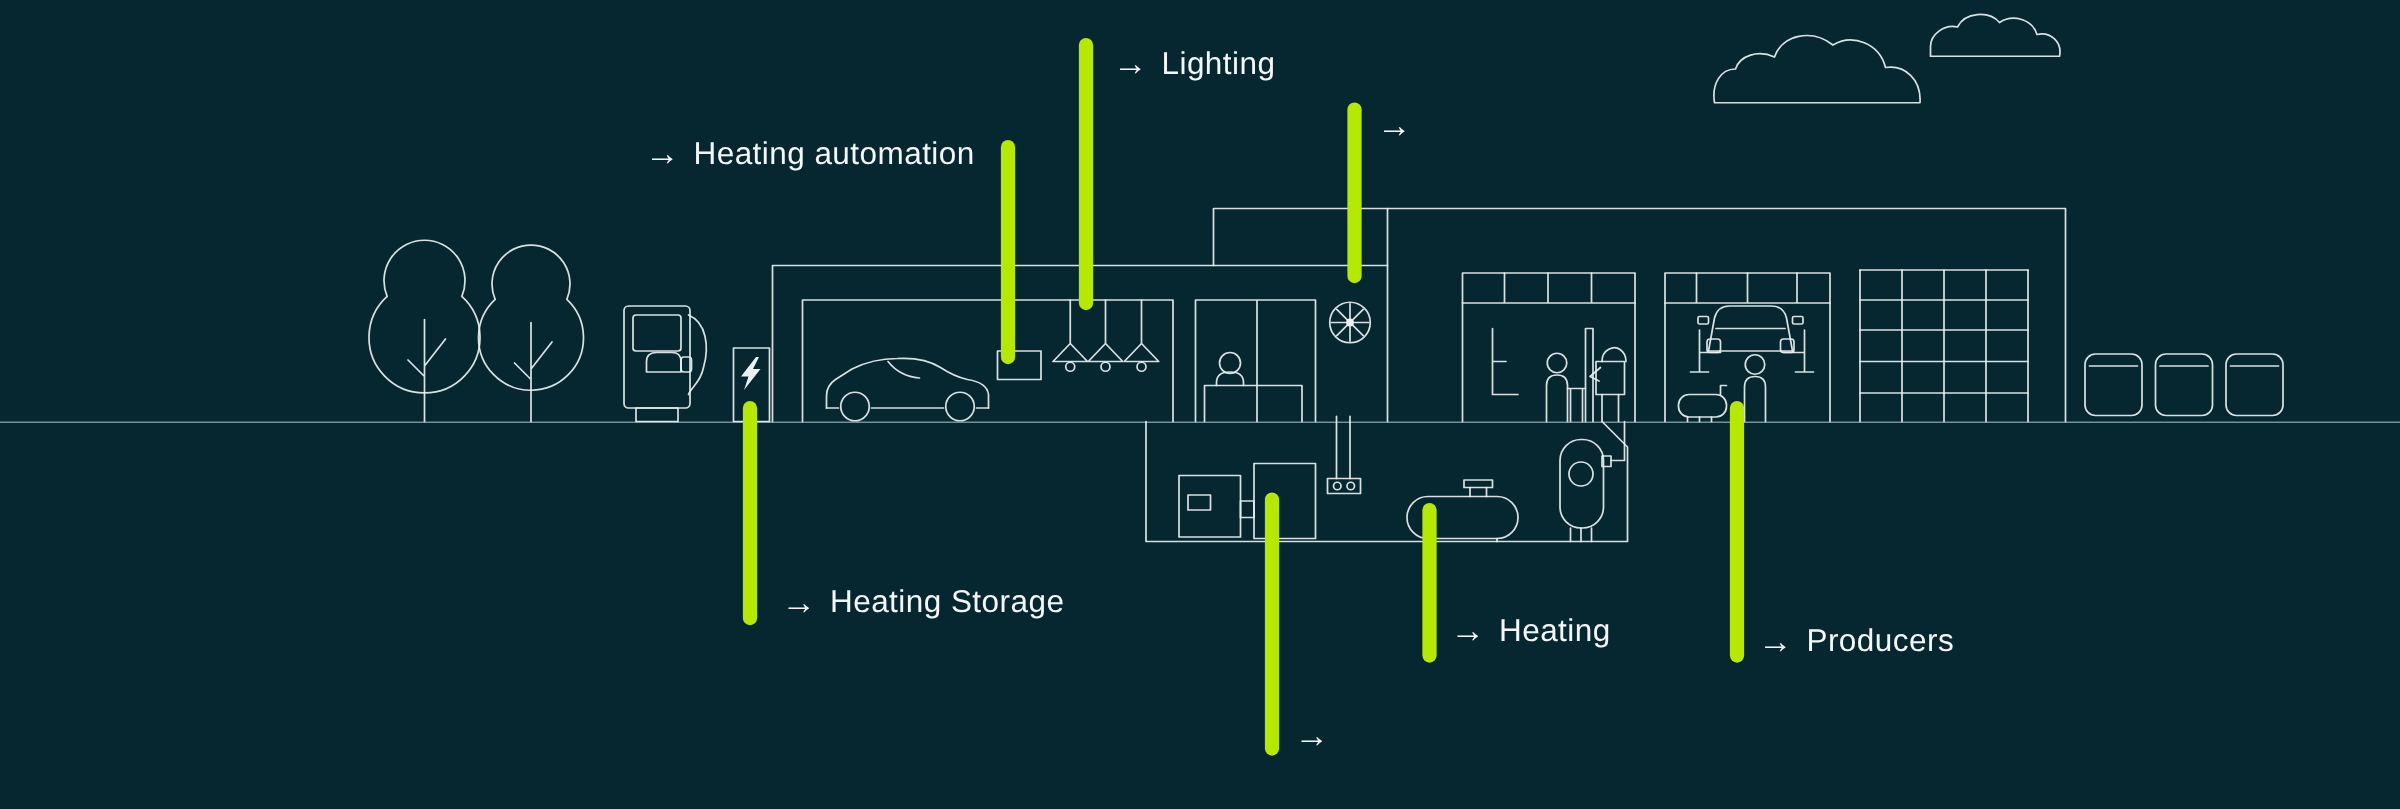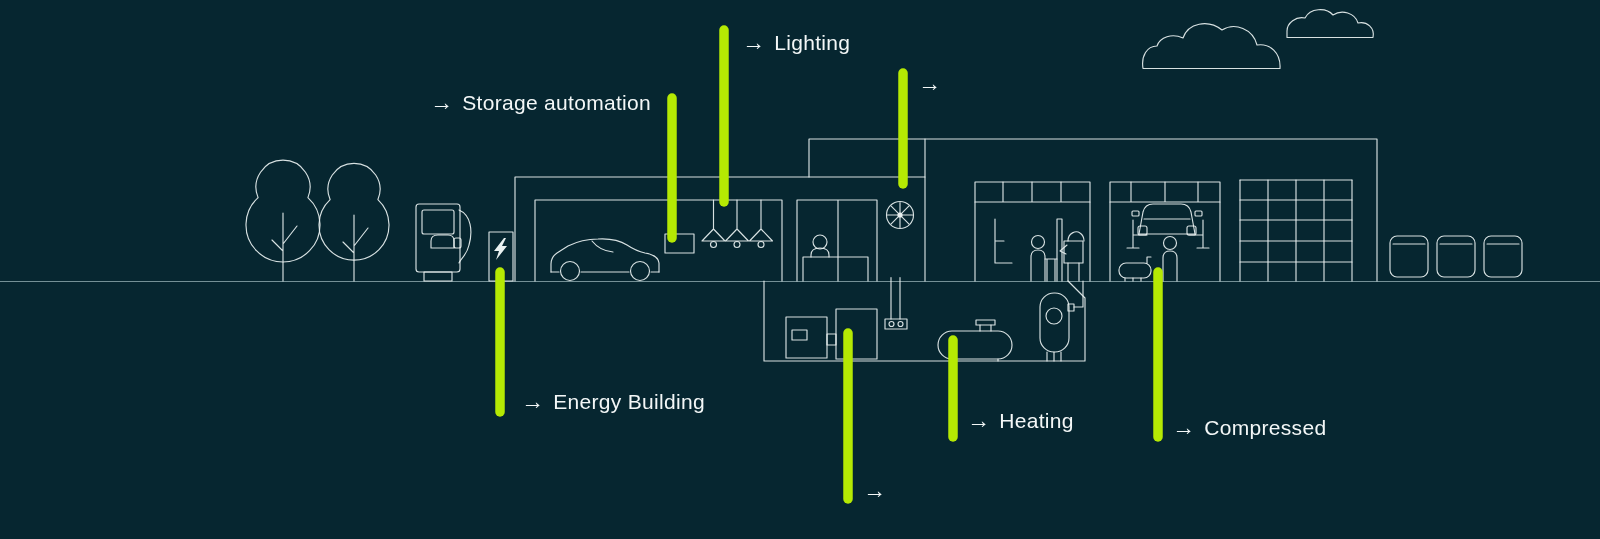"Storage automation" span { text: Storage -> Heating }
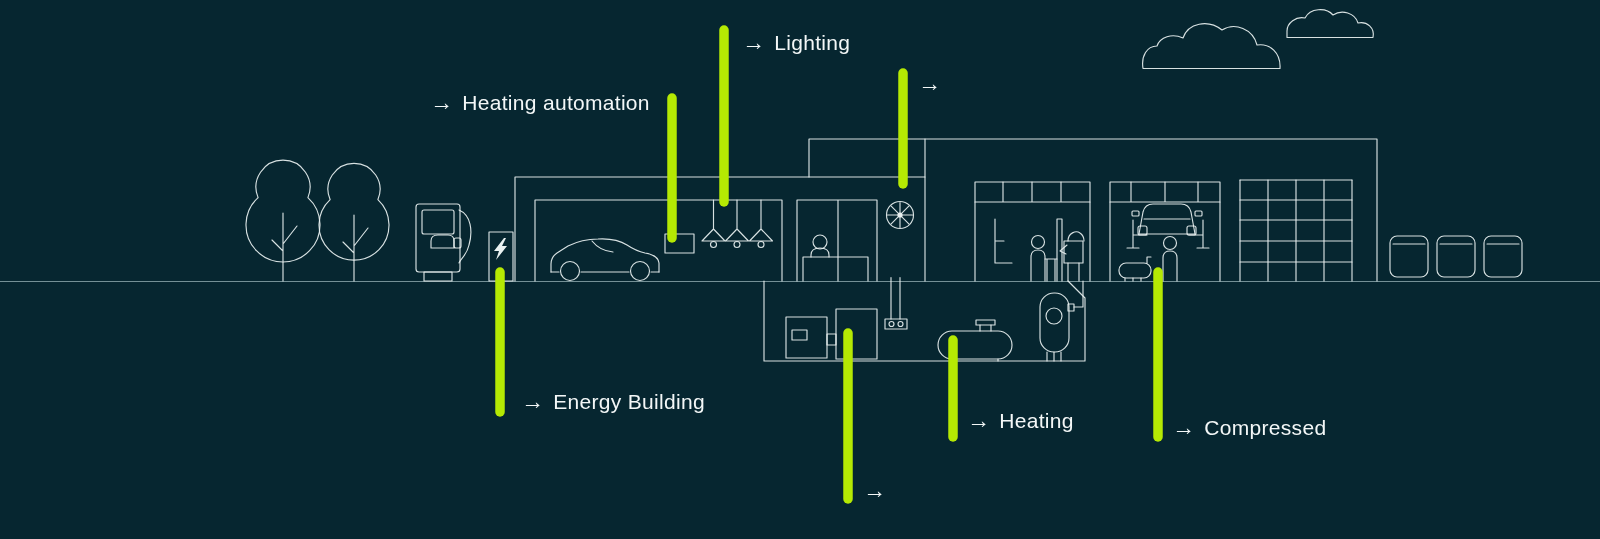"Energy Building" span { text: Energy Building -> Heating Storage }
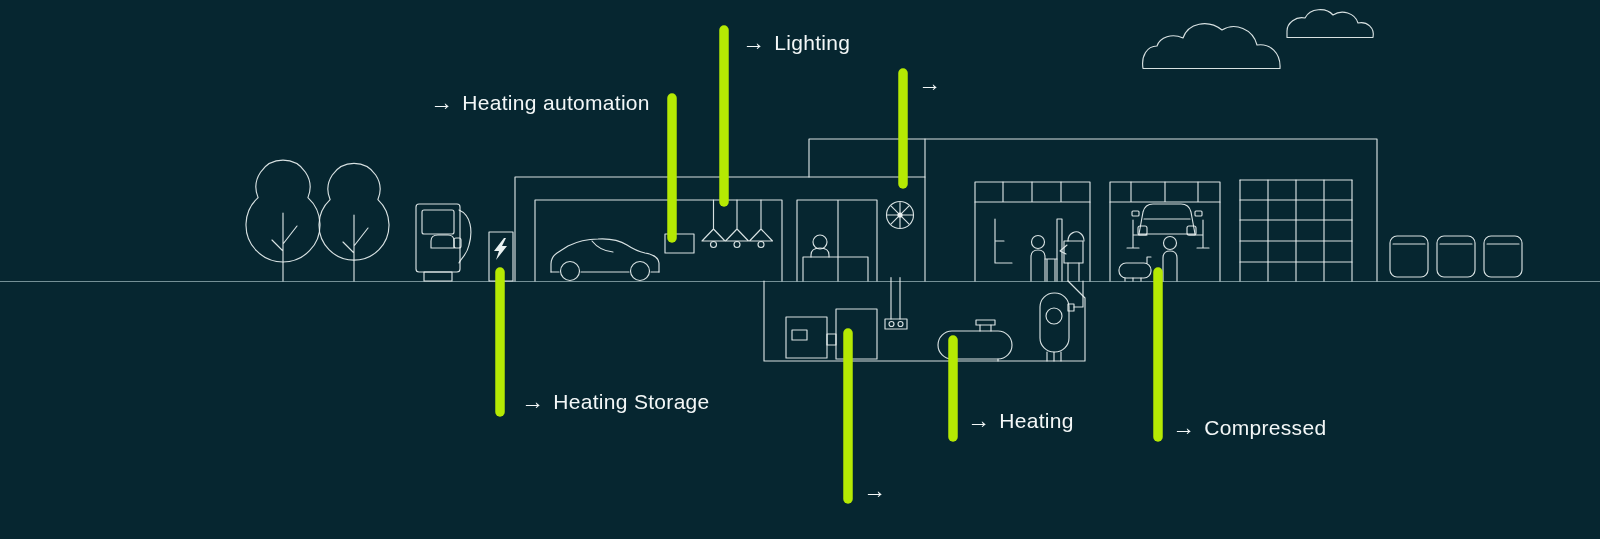"Compressed" span { text: Compressed -> Producers }
